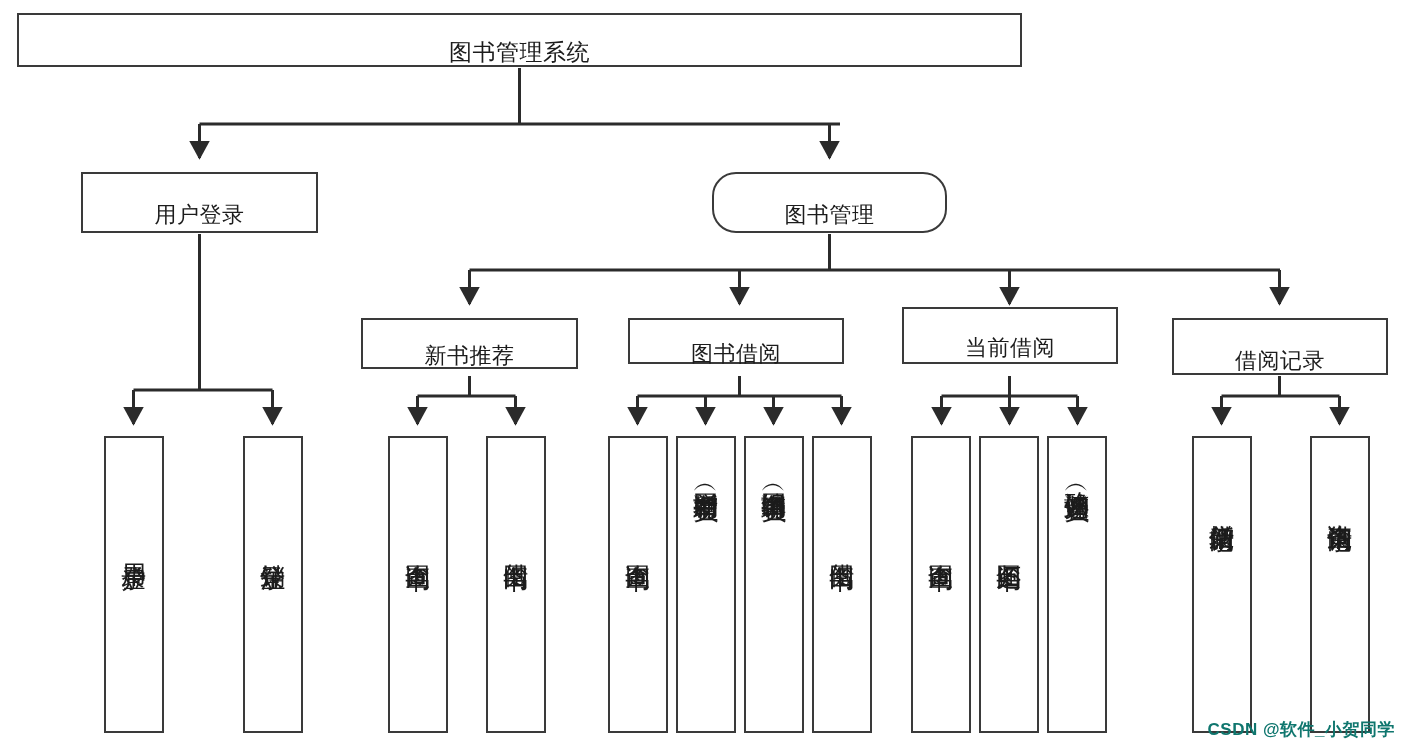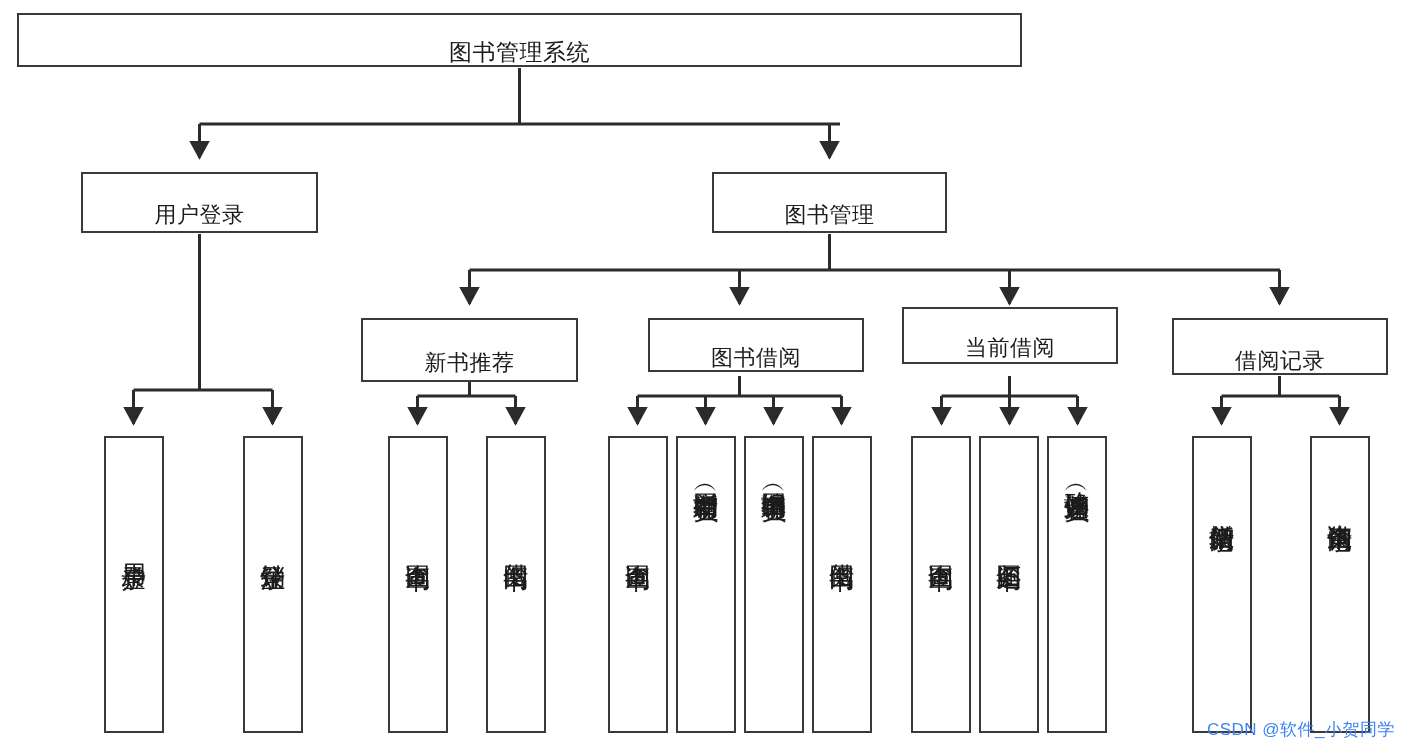"图书管理" div.node { border-radius: none -> 24px }
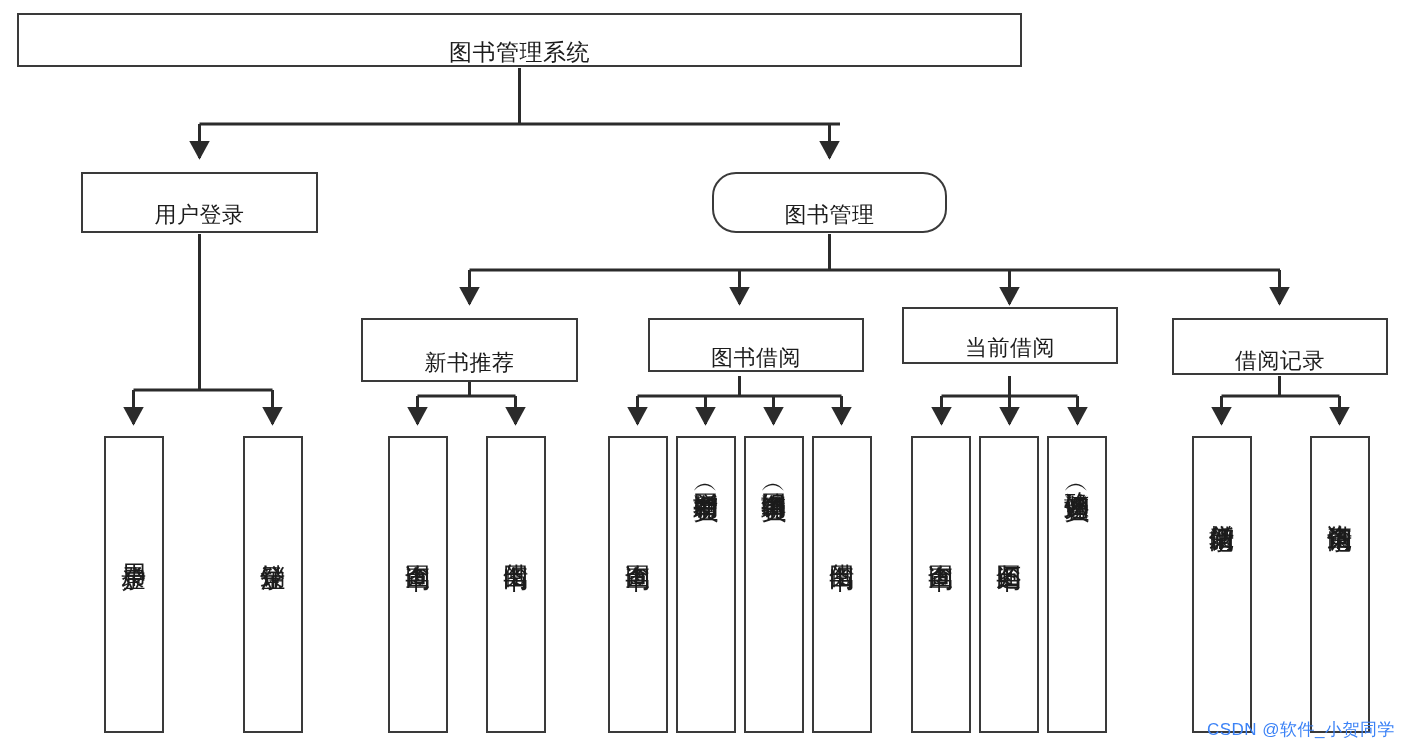"新书推荐" div.node { height: 64px -> 51px }
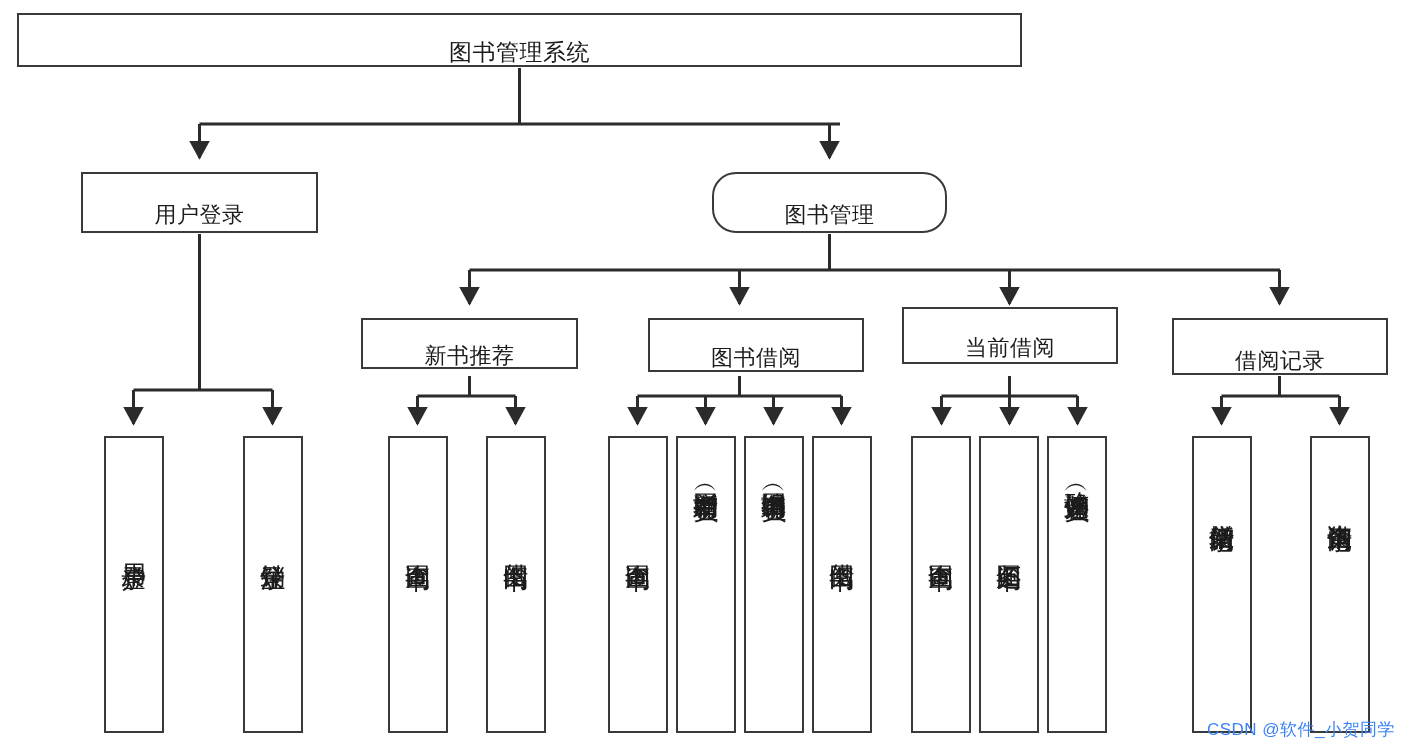"图书借阅" div.node { height: 54px -> 46px; left: 648px -> 628px }
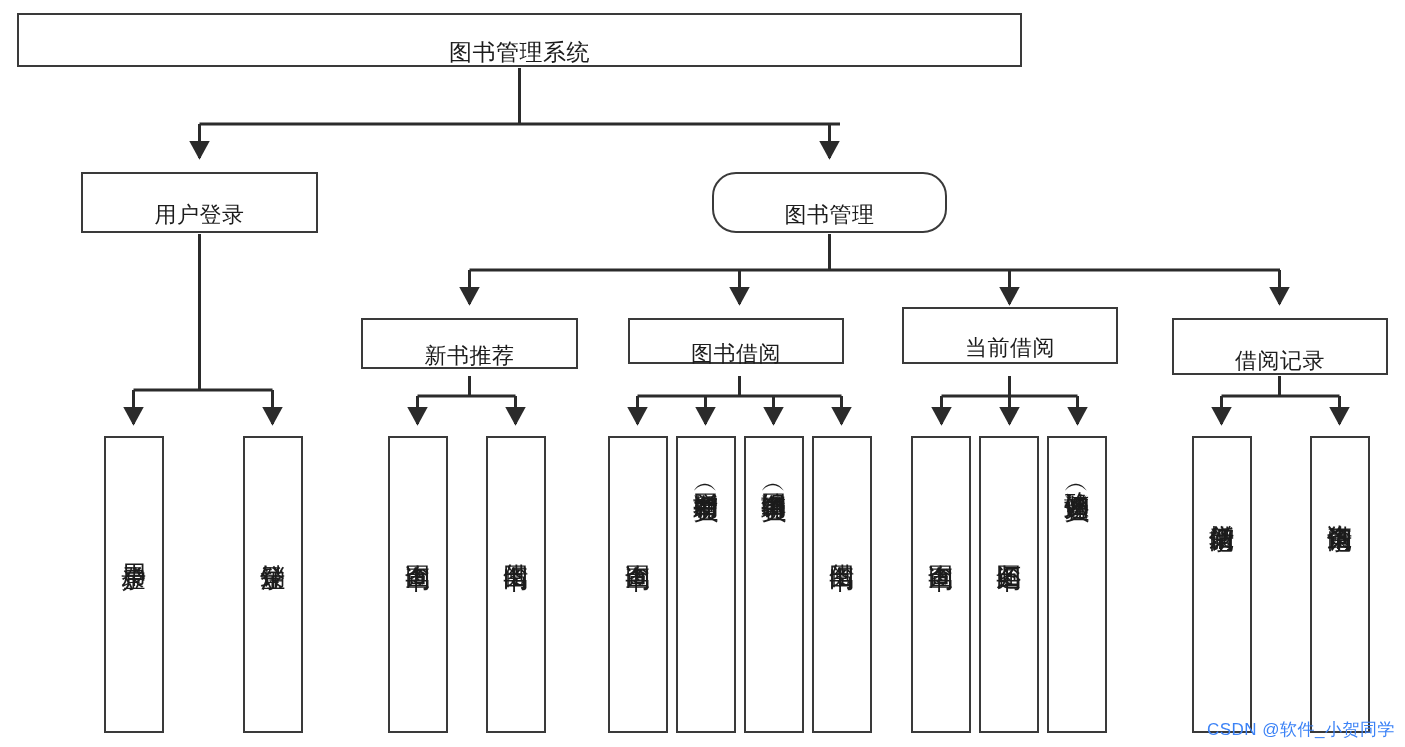"CSDN @软件_小贺同学" .watermark { color: #3b82f6 -> #0f766e; font-weight: none -> bold }
